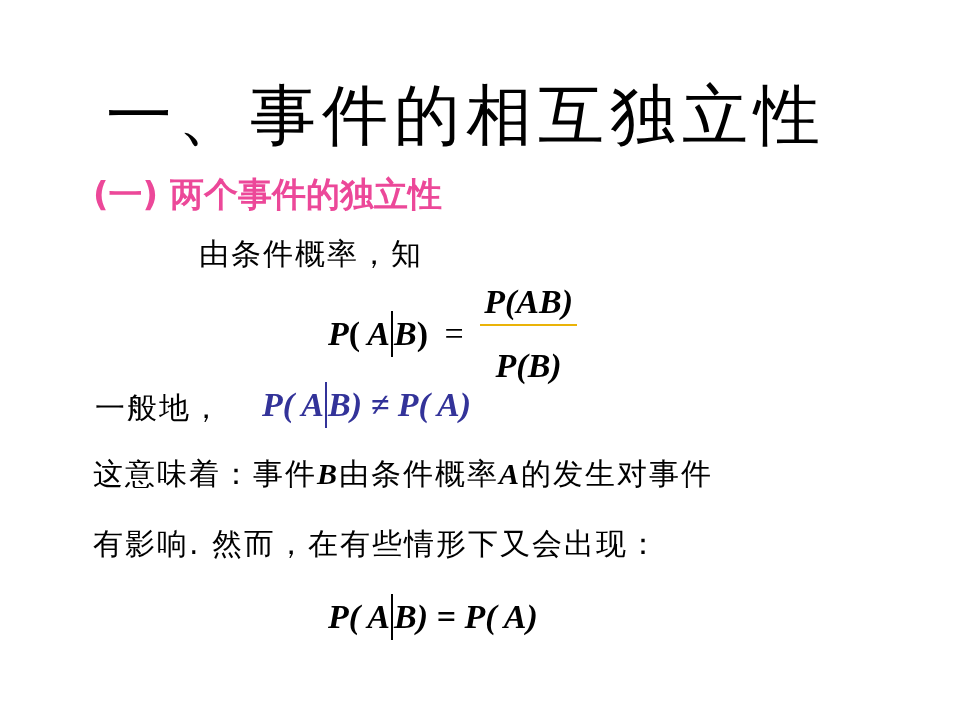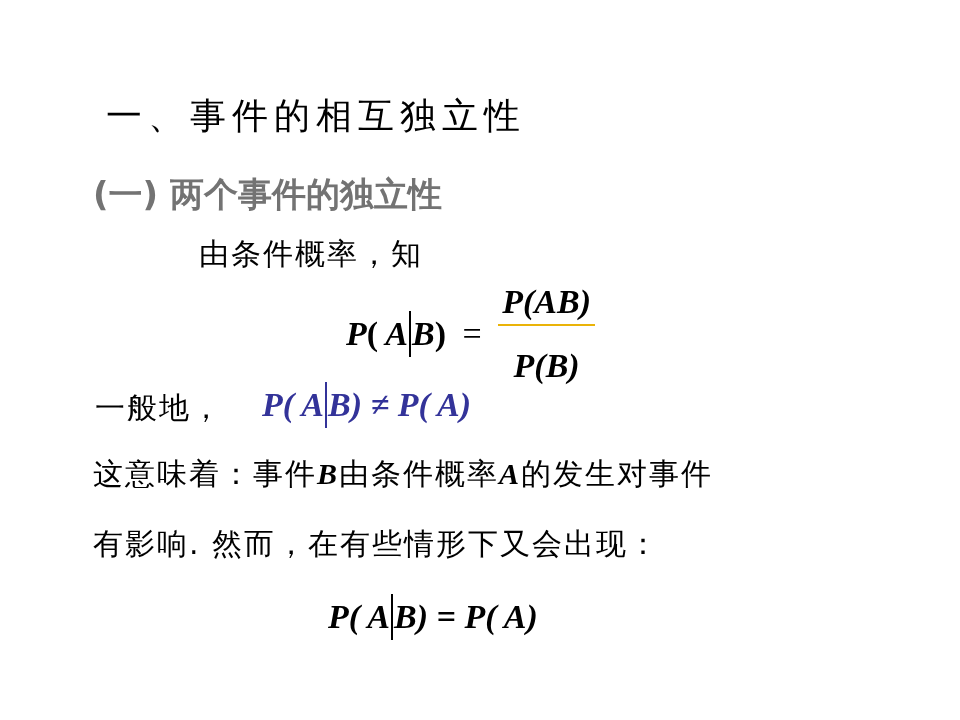"一、事件的相互独立性" .title { font-size: 36px -> 66px }
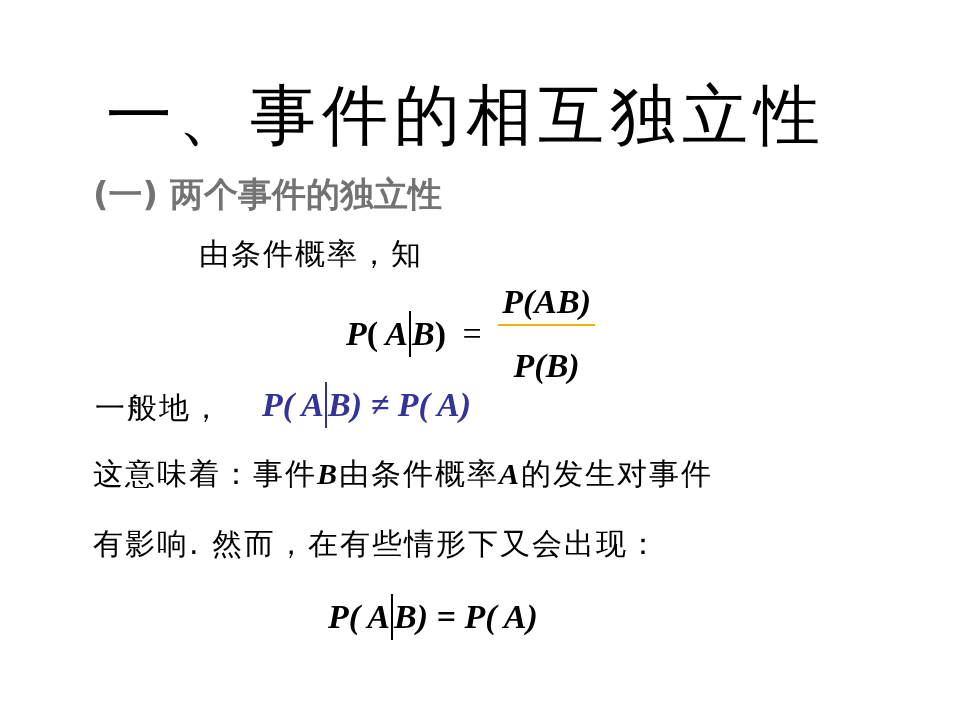"(一) 两个事件的独立性" .subtitle { color: #737373 -> #ec4899 }
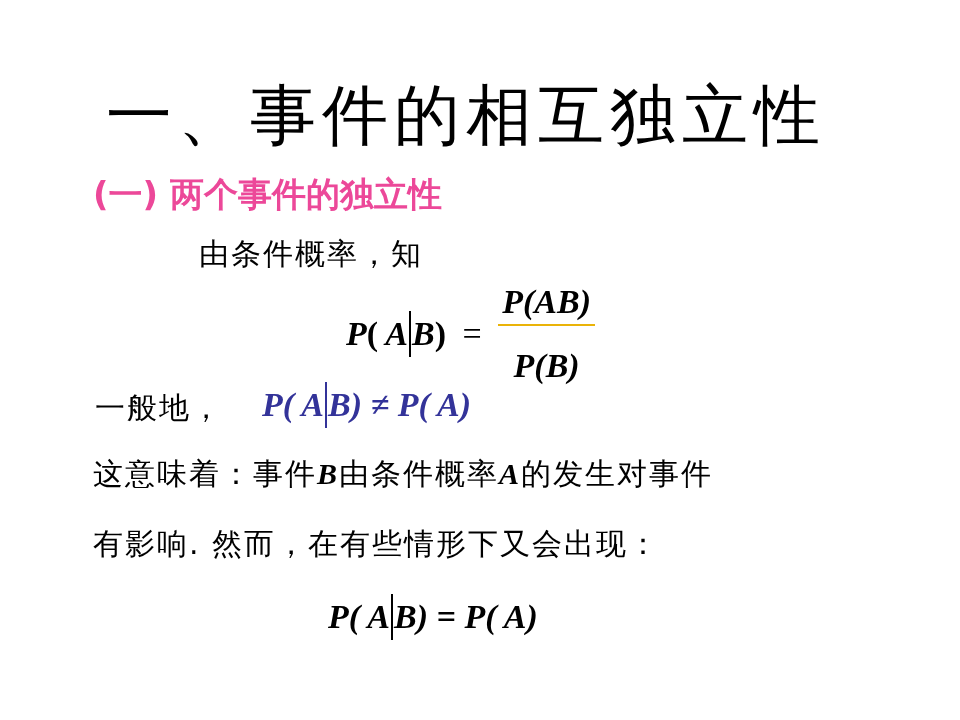"P( AB)" span { margin-left: 18px -> none }
